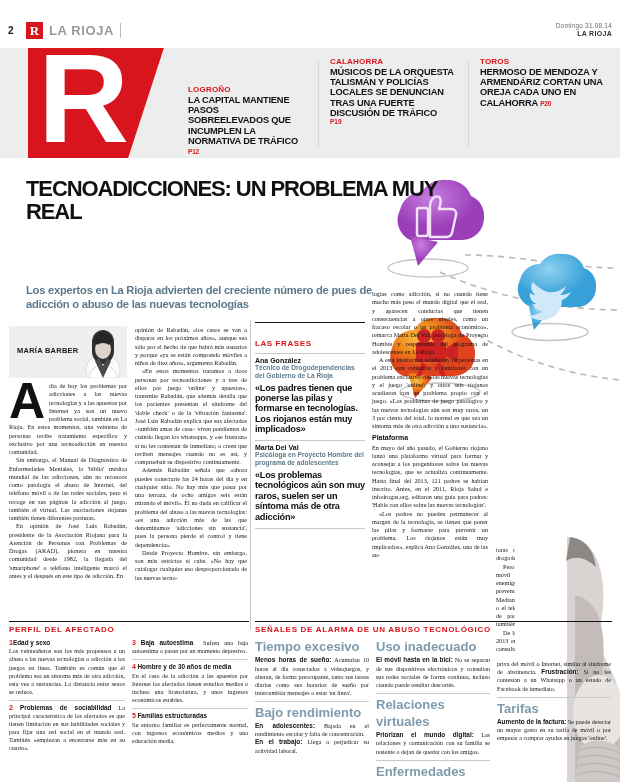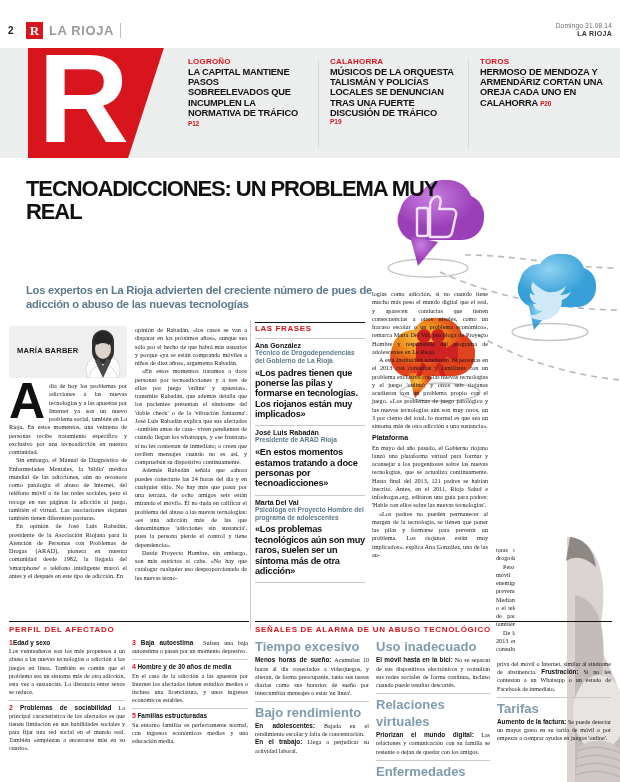"LOGROÑO" #teaser-1 { margin-top: none -> 28px }
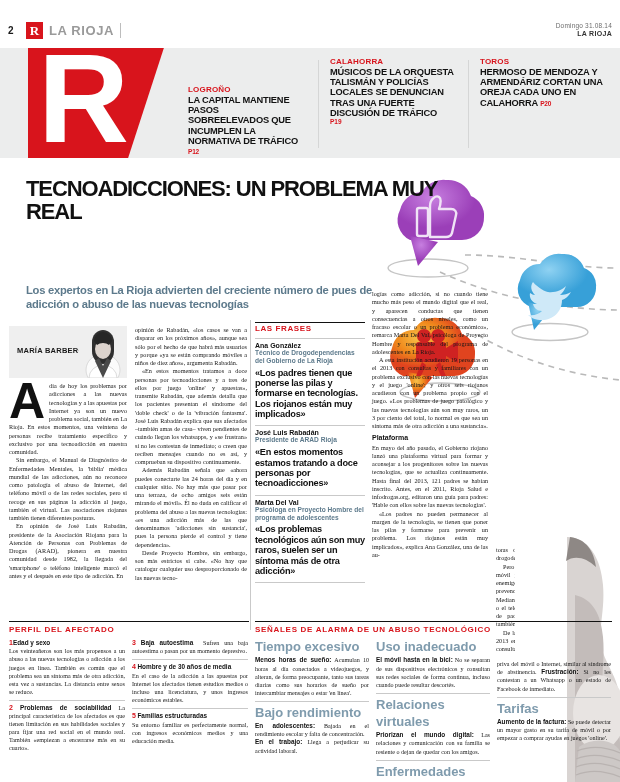"LAS FRASES" .frases-ttl { margin: 1px 0 5px -> 16px 0 5px }
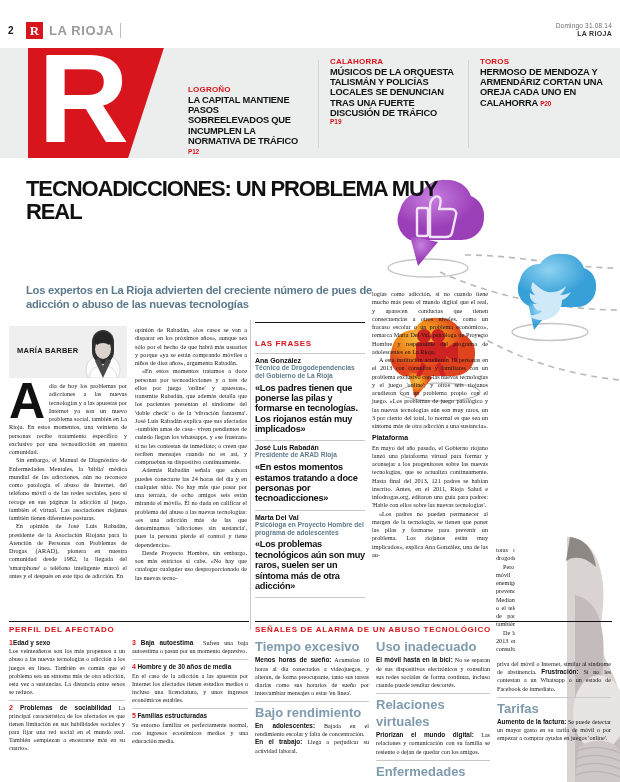"«En estos momentos estamos tratando" div.quote { html: <div> <div>José Luis Rabadán</div> <div>Presidente de ARAD Rioja</div> <div>«En estos momentos estamos tratando a doce personas por tecnoadicciones»</div> </div> -> none }
